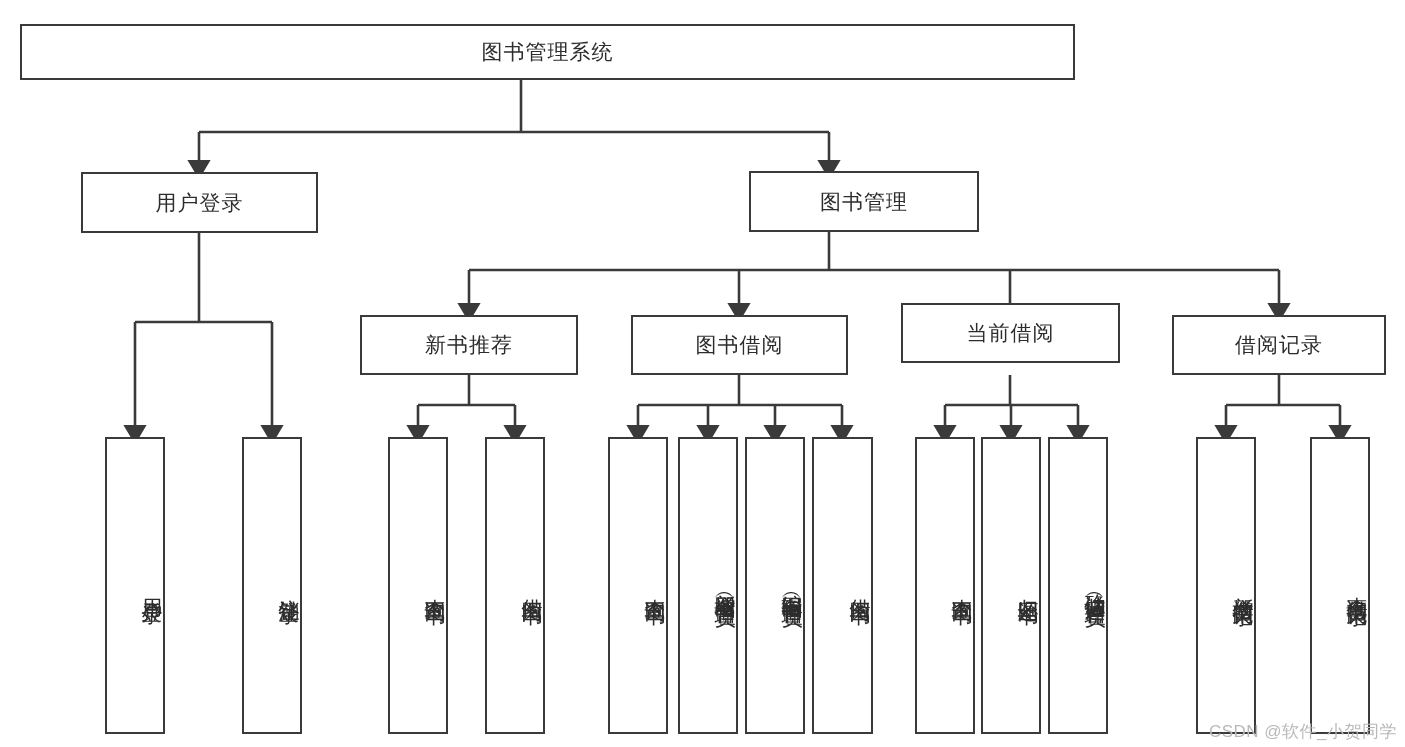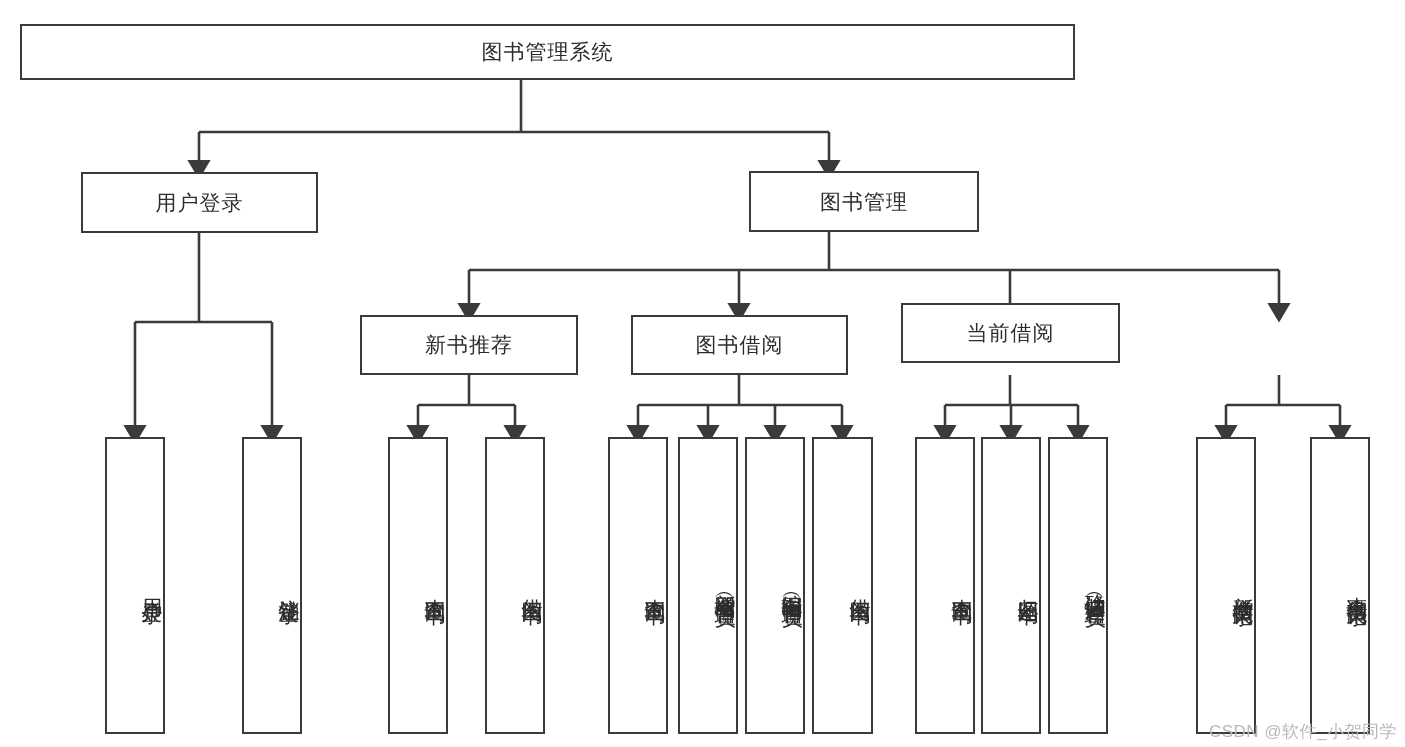"借阅记录" div.node { html: none -> <div>借阅记录</div> }
